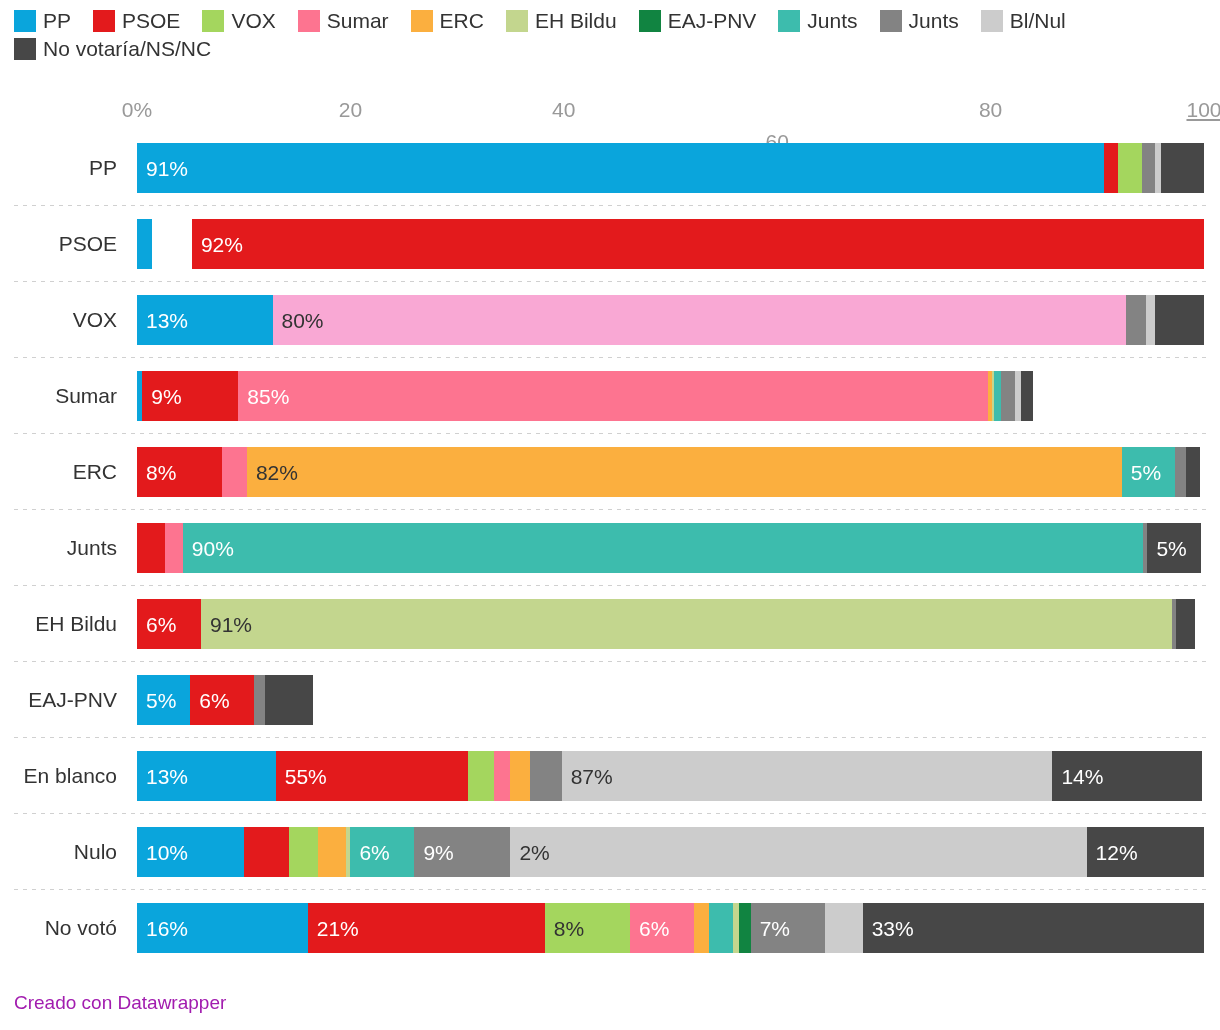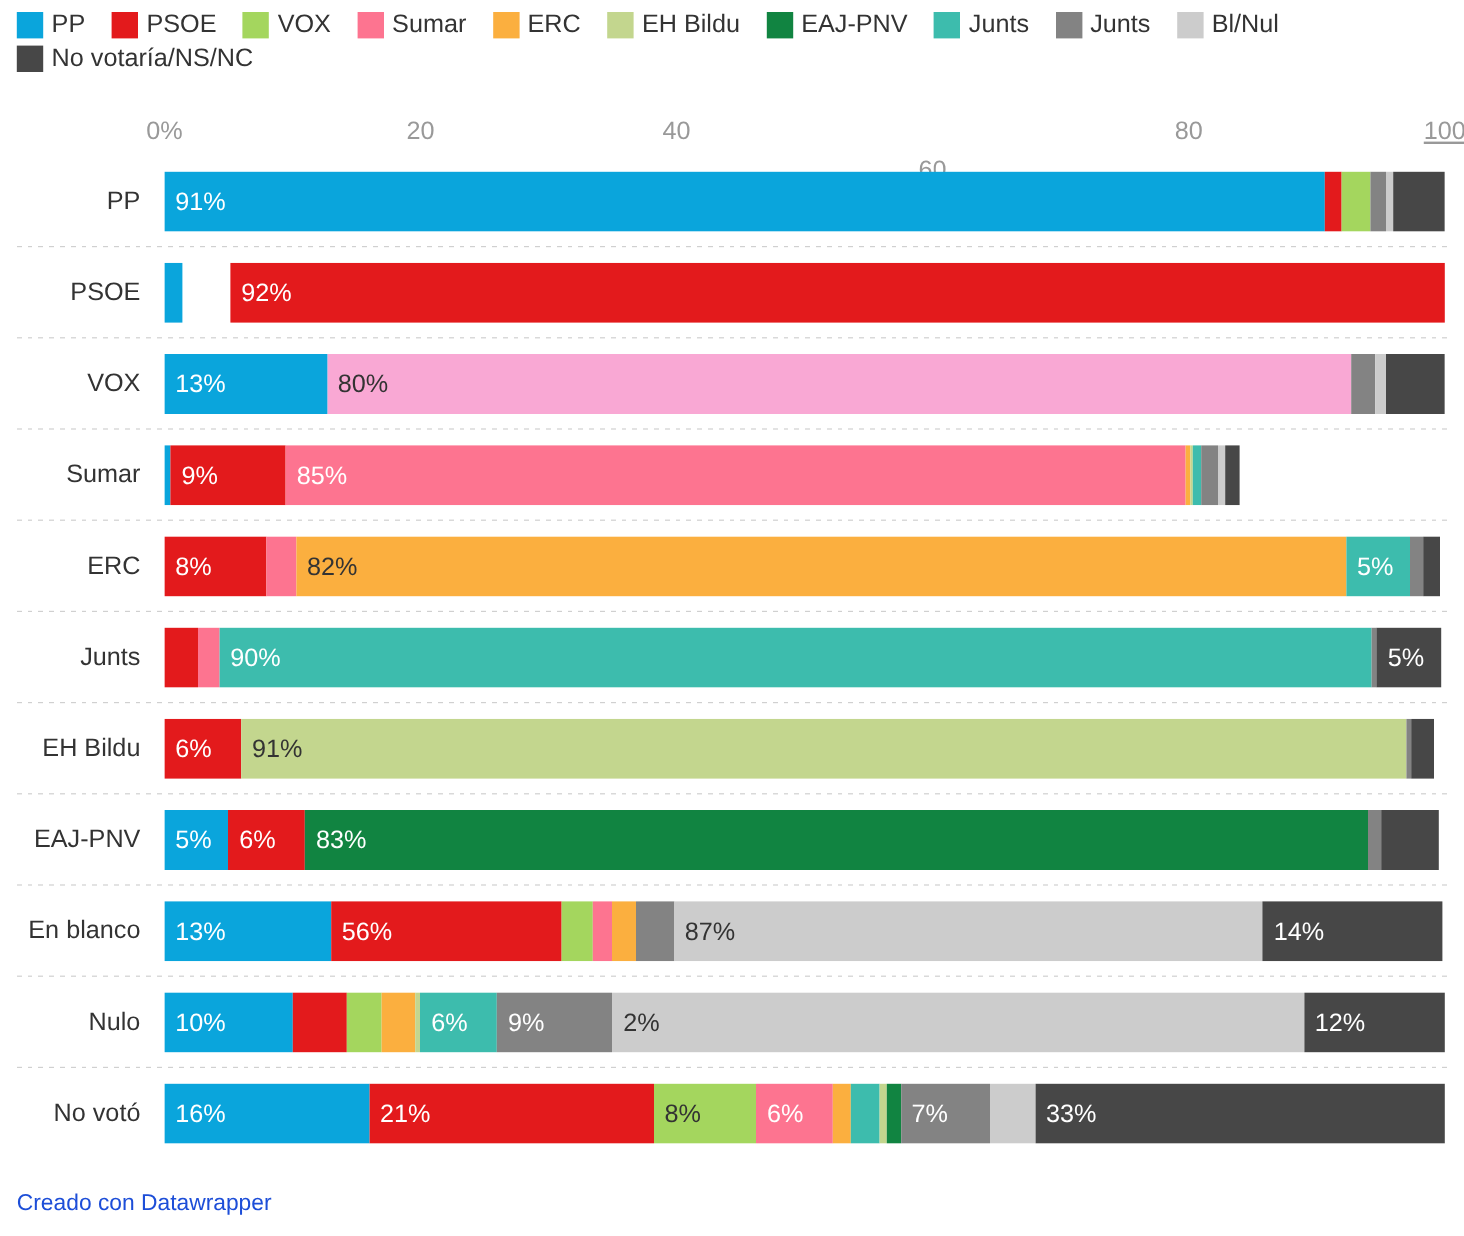"83%" div.seg { html: <div> <span>83%</span> </div> -> none }
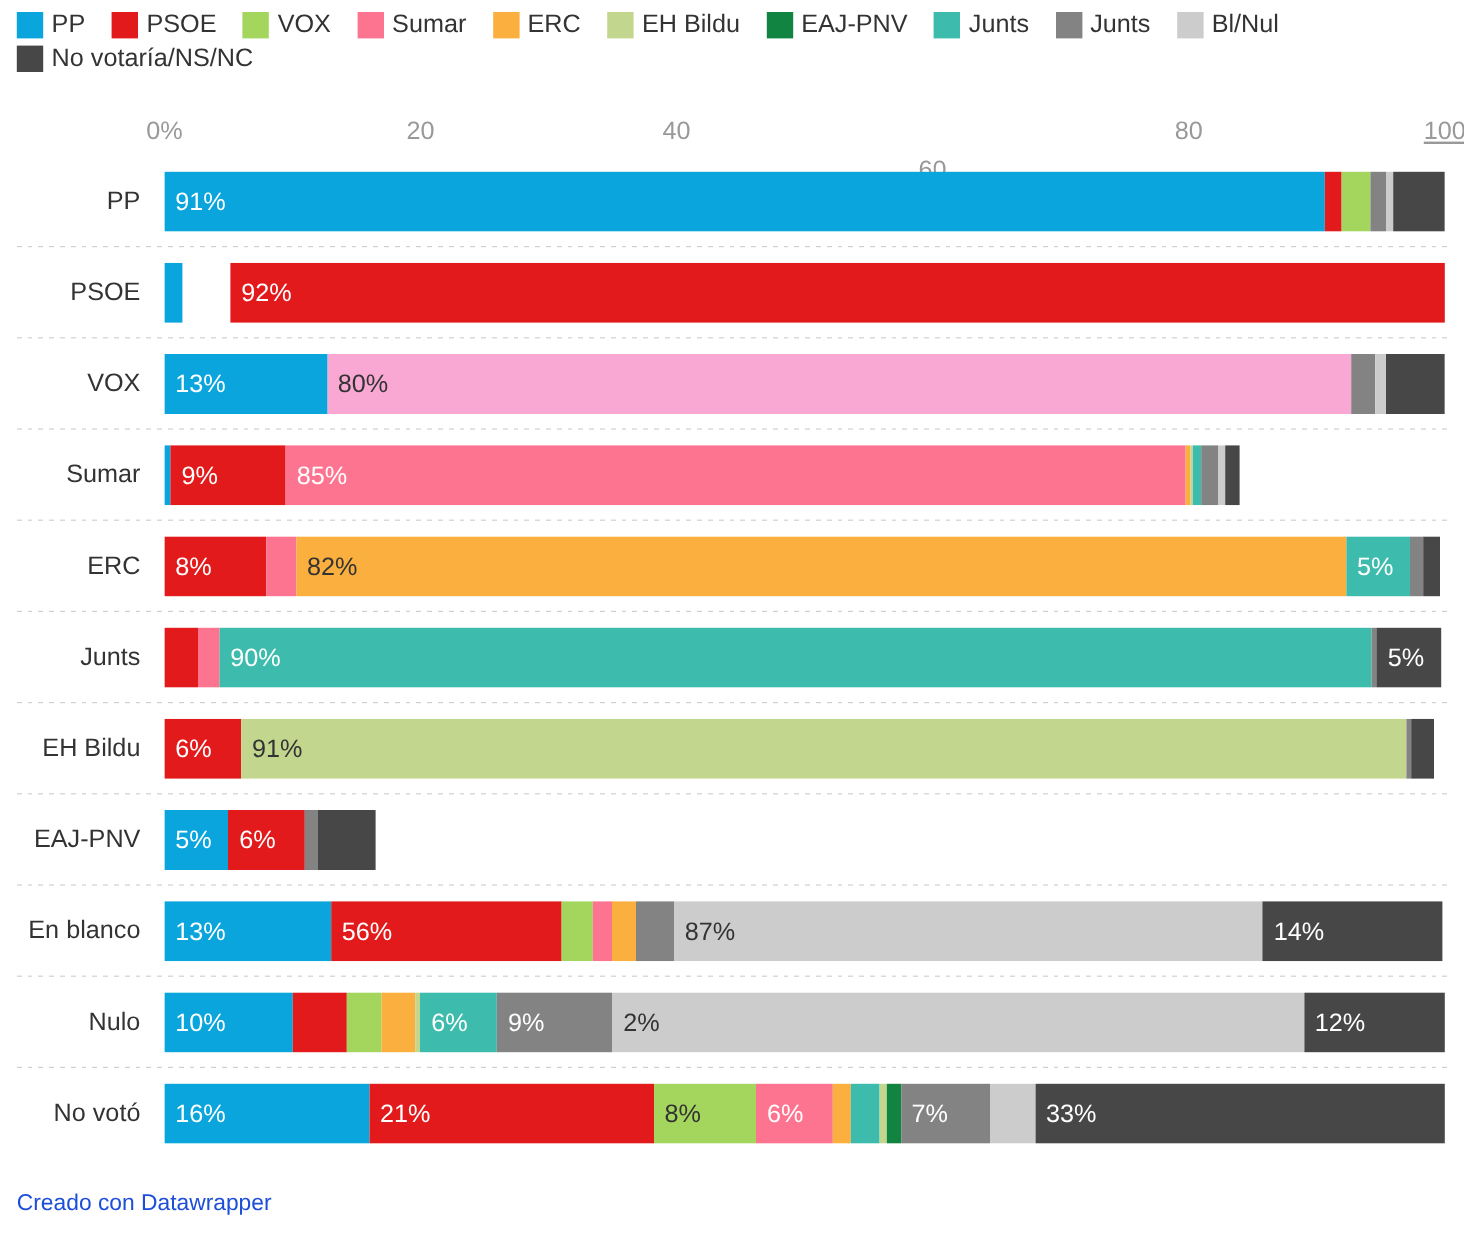"56%" span.seg-label { text: 56% -> 55% }
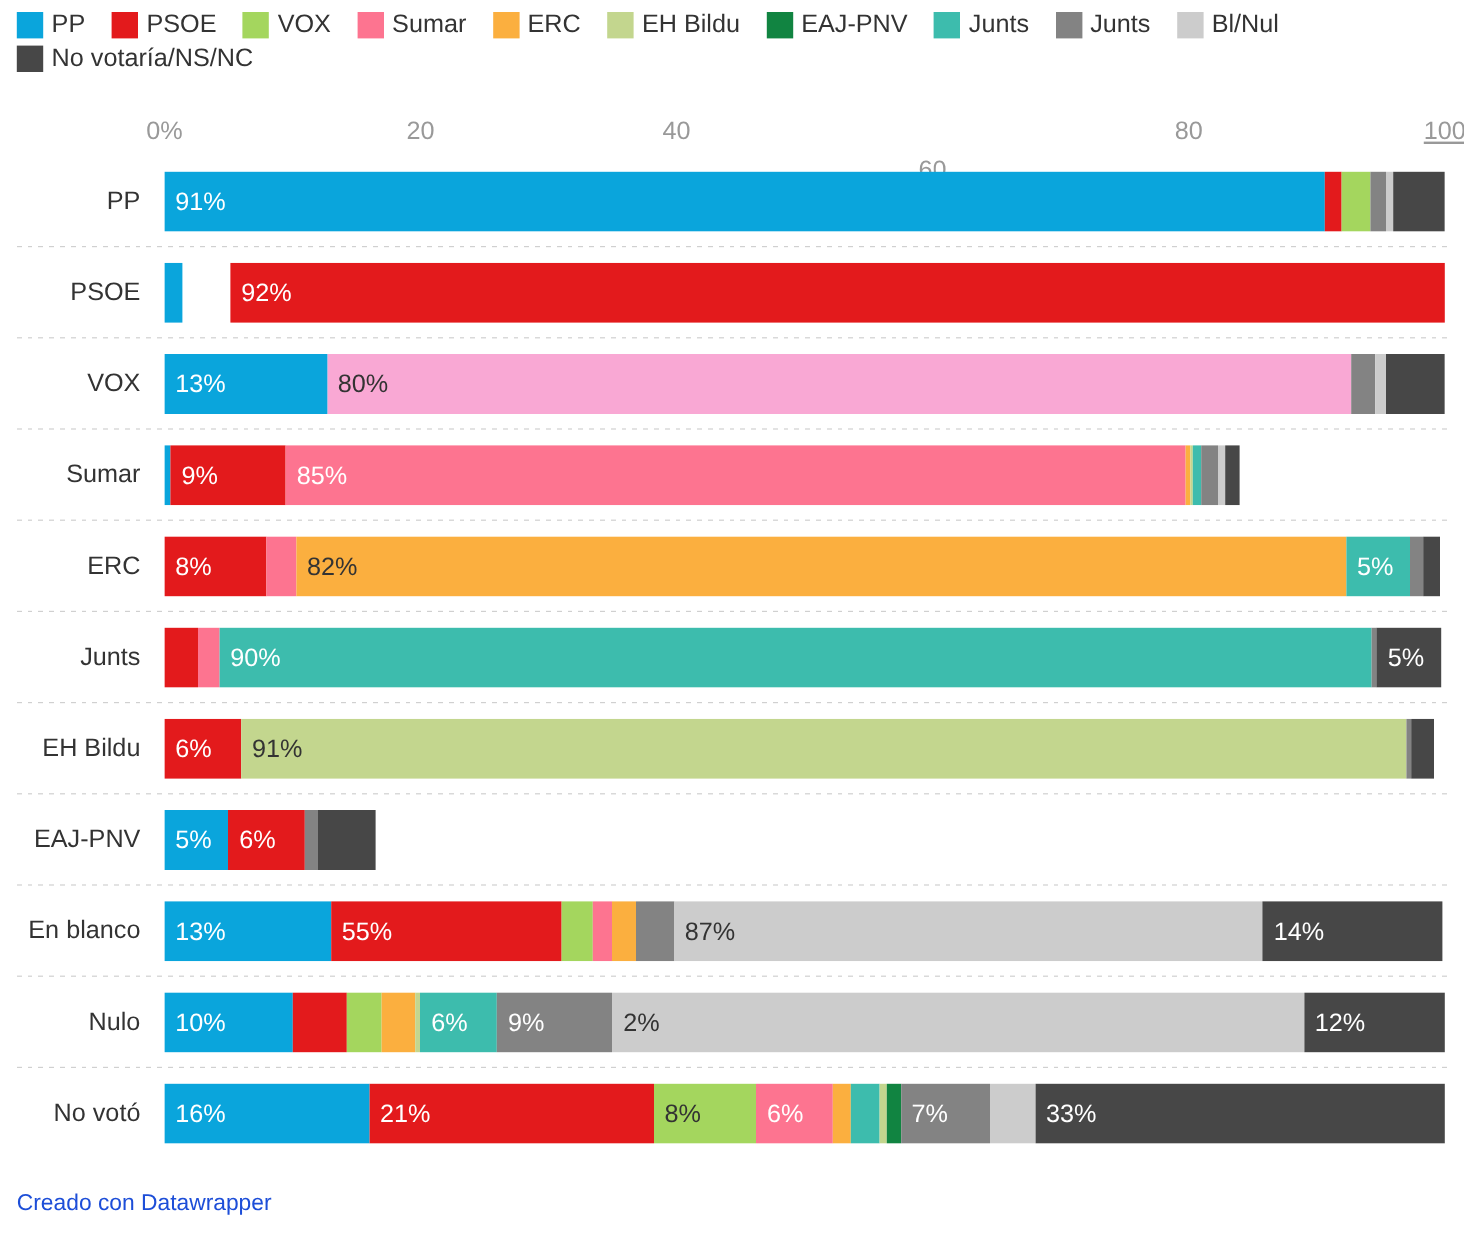"Creado con Datawrapper" .footer { color: #1d4ed8 -> #a21caf }
